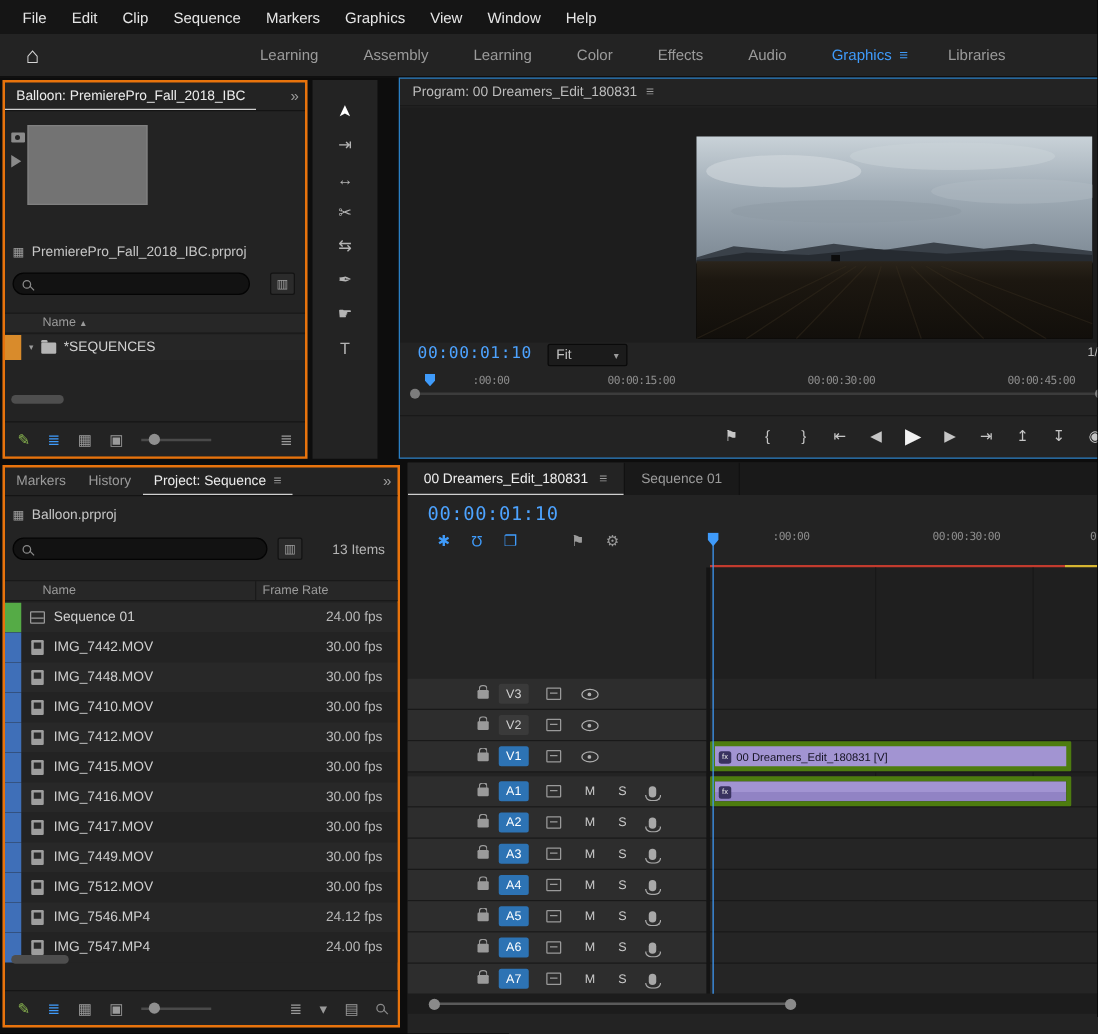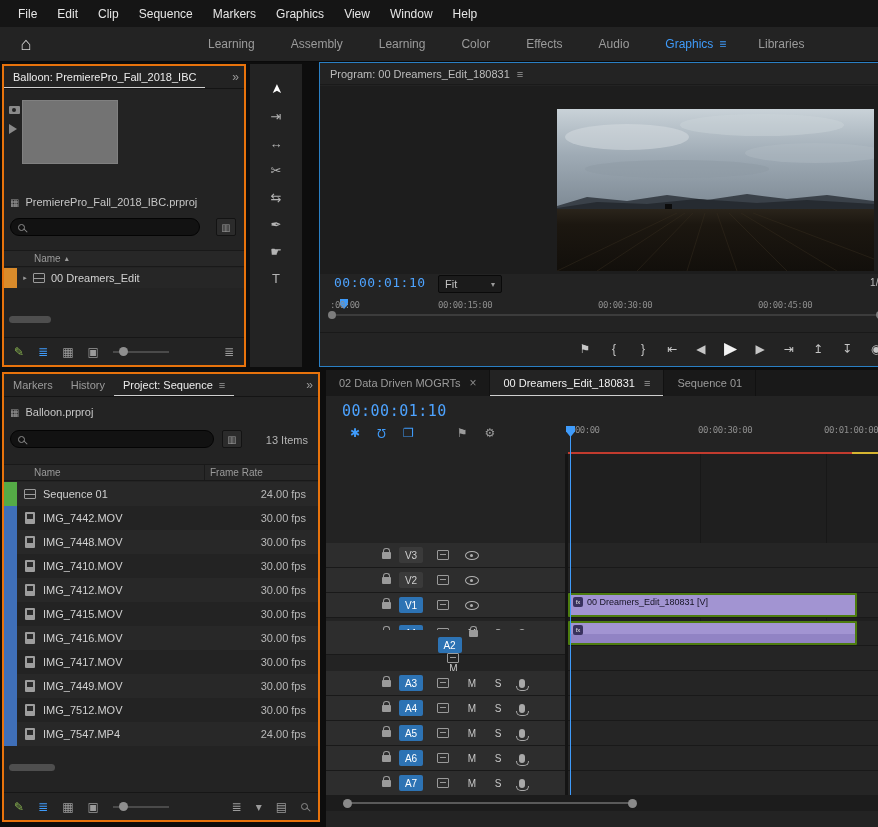"*SEQUENCES" div.bin-row { html: none -> <div> <span></span> <span>▾</span> <span></span> <span>*SEQUENCES</span> </div> }
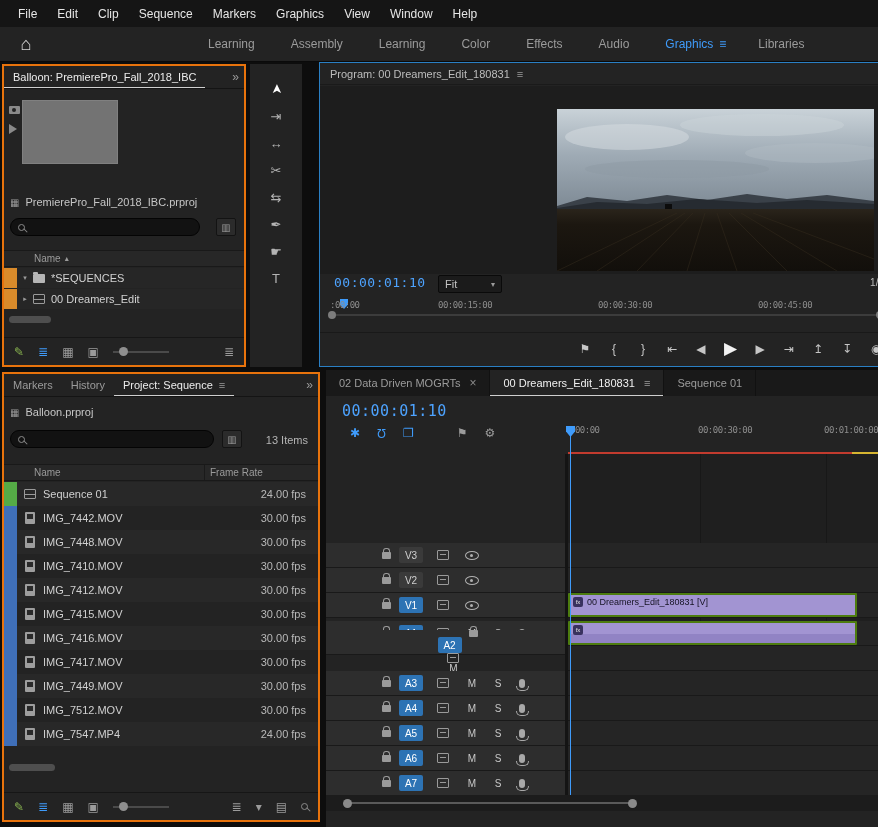"00 Dreamers_Edit" div.bin-row { html: <div> <span></span> <span>▸</span> <span></span> <span>00 Dreamers_Edit</span> </div> -> none }
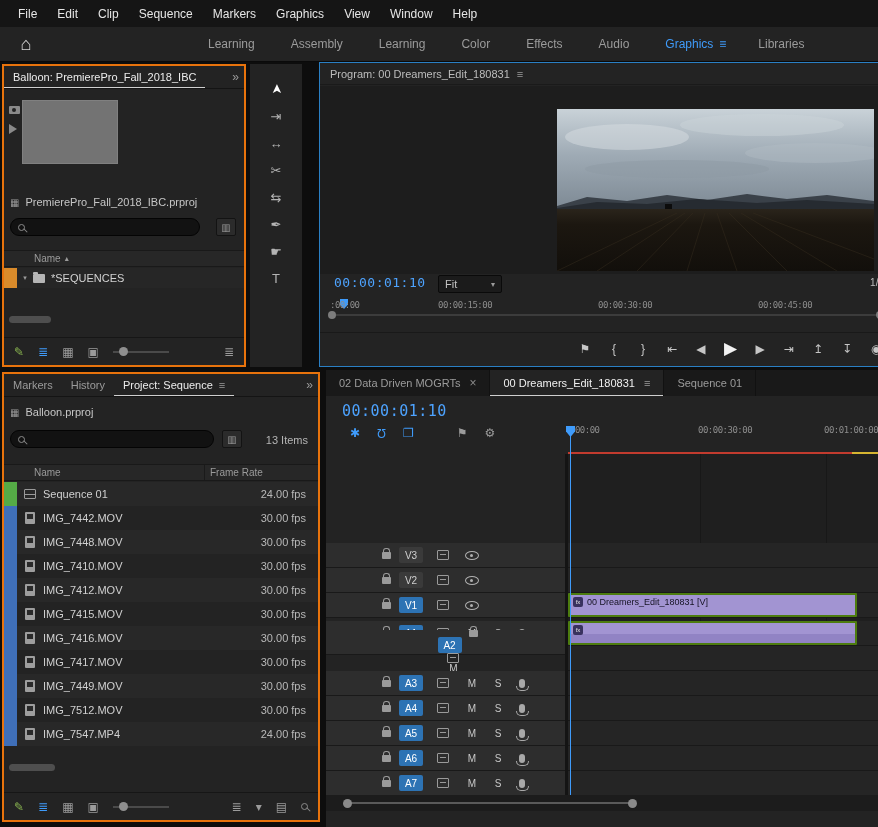":00:00" .ruler-label { margin-left: none -> 48px }
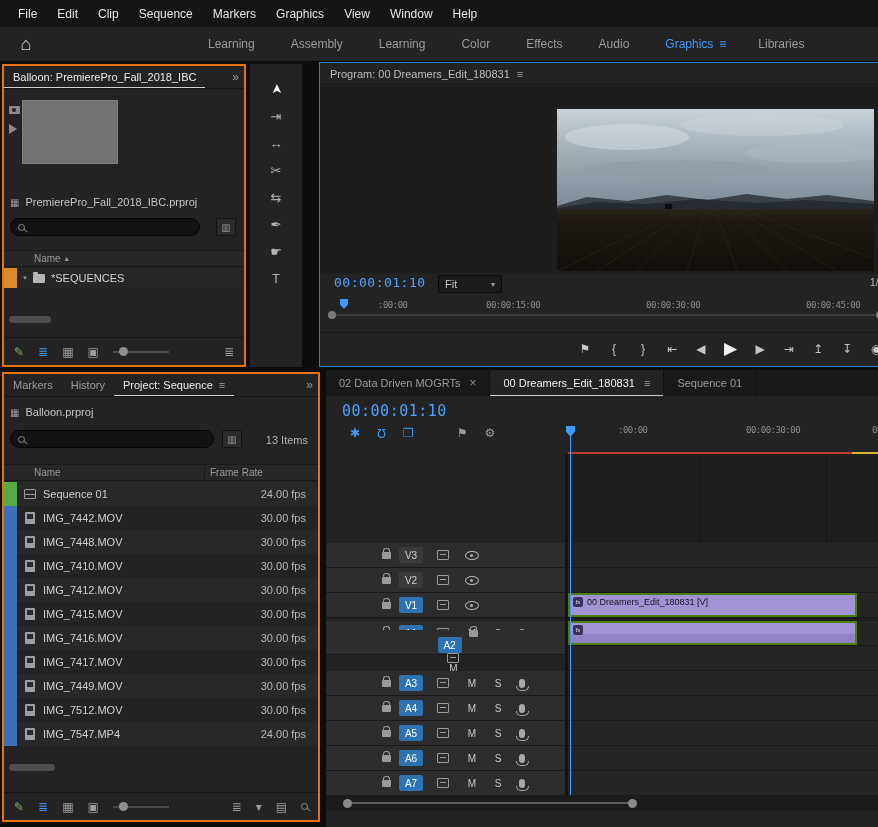"02 Data Driven MOGRTs" div.tl-tab { html: <div> <span>02 Data Driven MOGRTs</span> <span>×</span> </div> -> none }
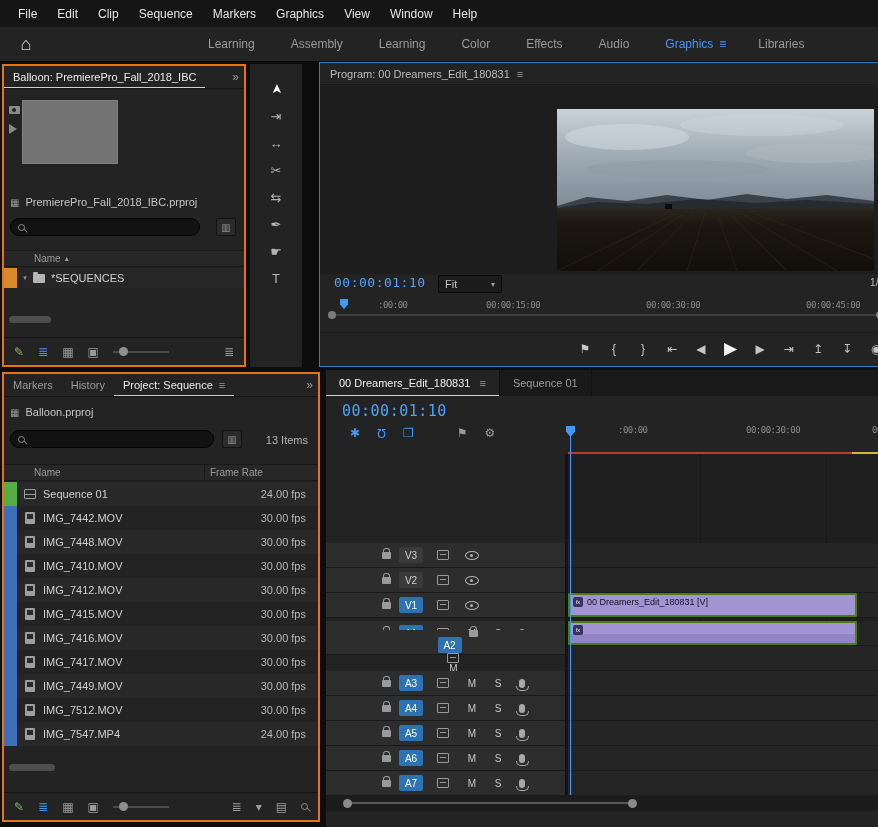"00 Dreamers_Edit_180831 [V]" .clip { align-items: flex-start -> center; border: 2px solid #4d7c0f -> 4px solid #4d7c0f }
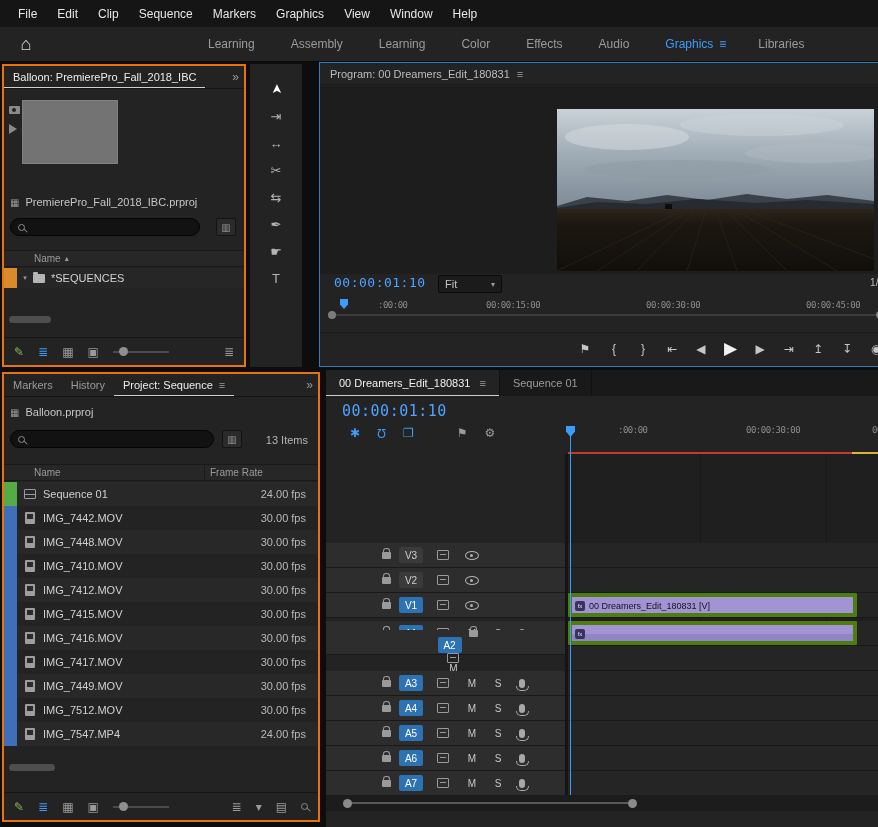"A2" div.track-header { flex-direction: column -> none; top: 260px -> 276px }
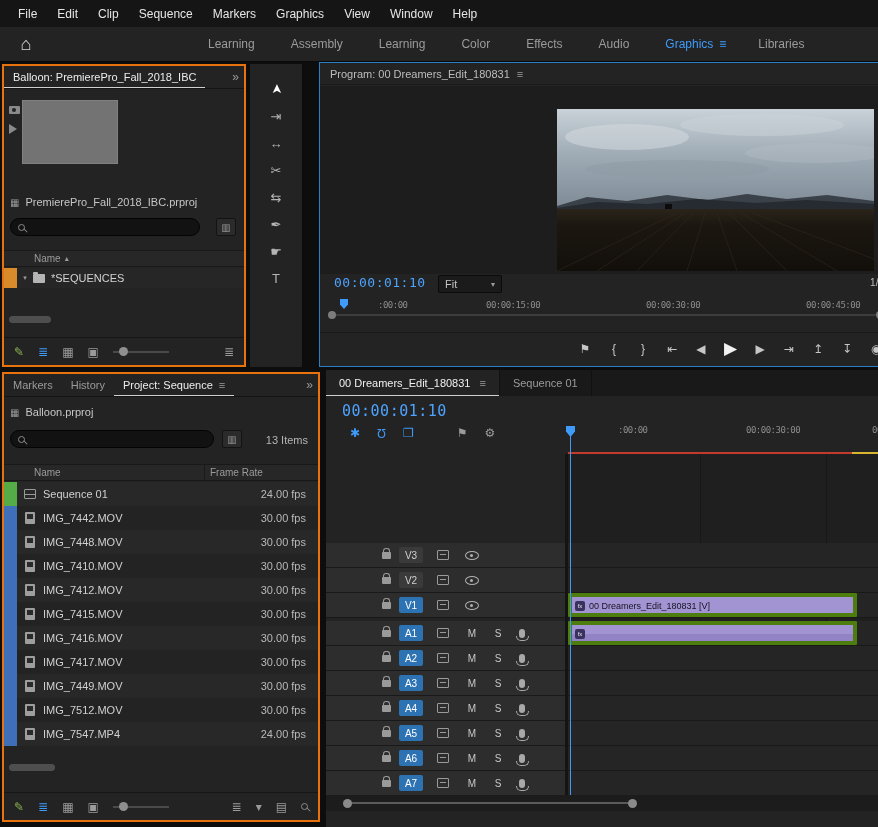"IMG_7546.MP4" div.bp-row { html: none -> <div> <span></span> <span> <span></span> </span> <span>IMG_7546.MP4</span> <span>24.12 fps</span> </div> }
